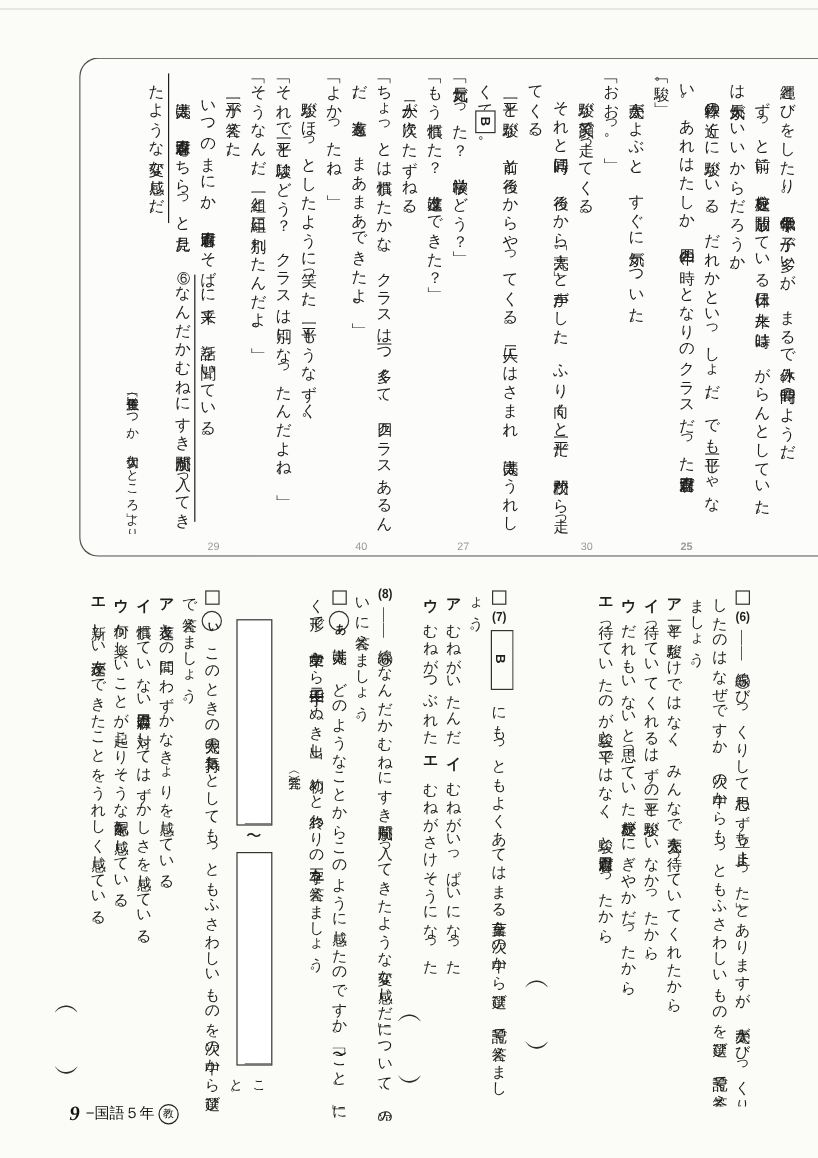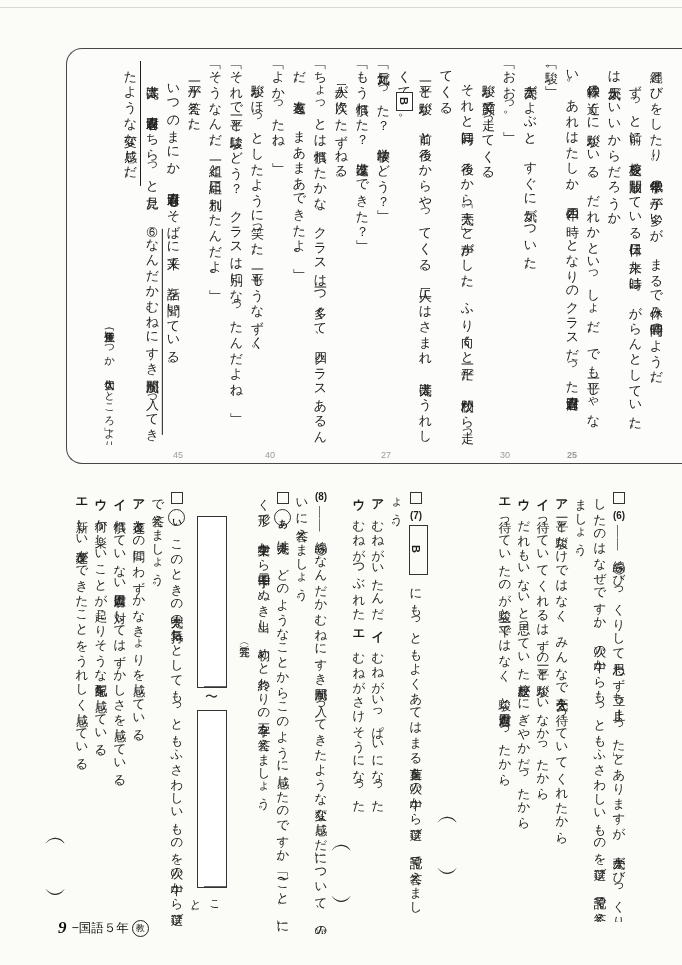"45" span.lnum { text: 45 -> 29 }
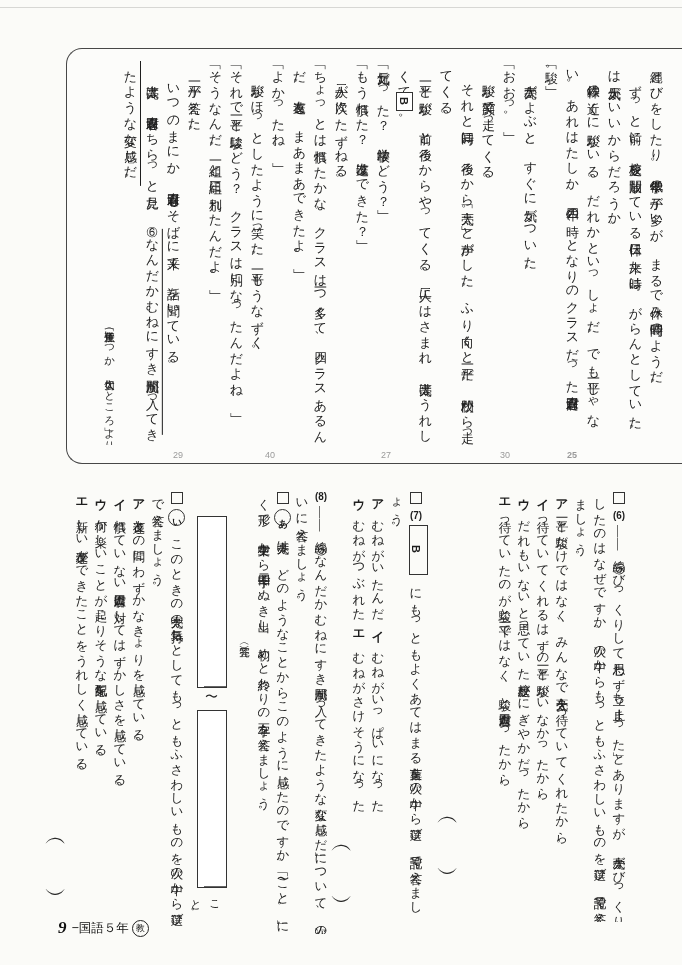"40" span.lnum { left: 198px -> 229px }
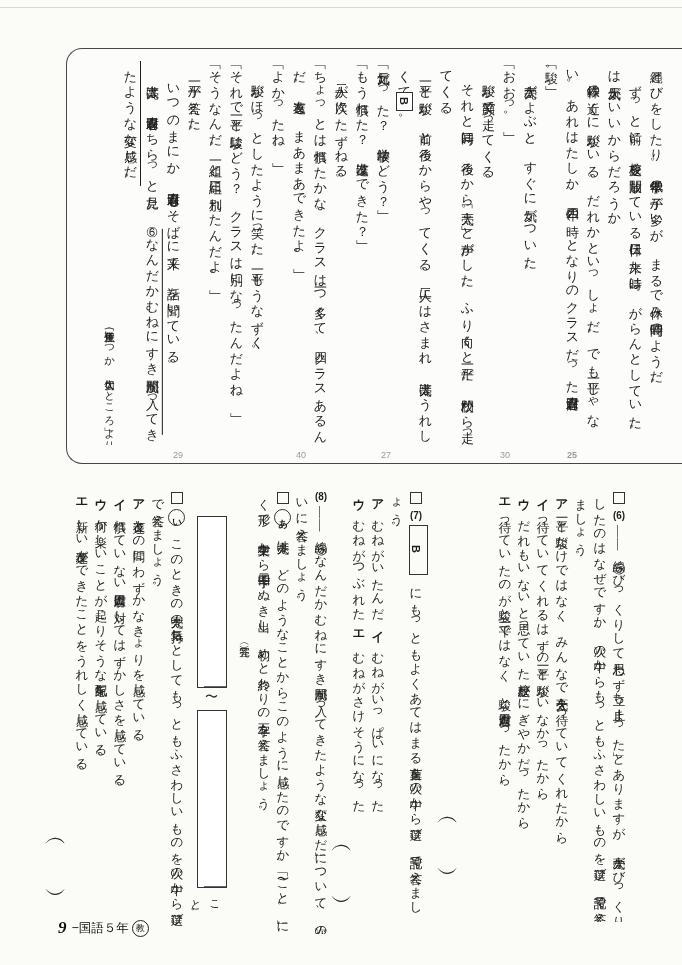"30" span.lnum { margin-left: 16px -> none }
